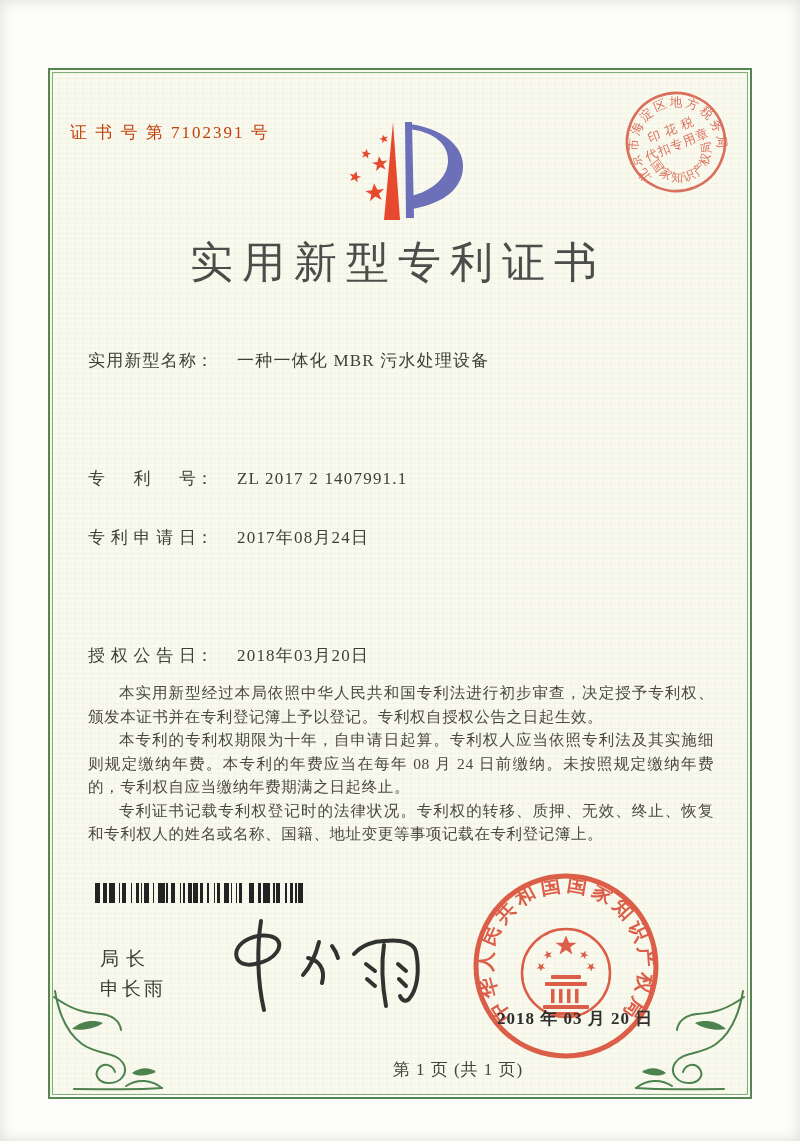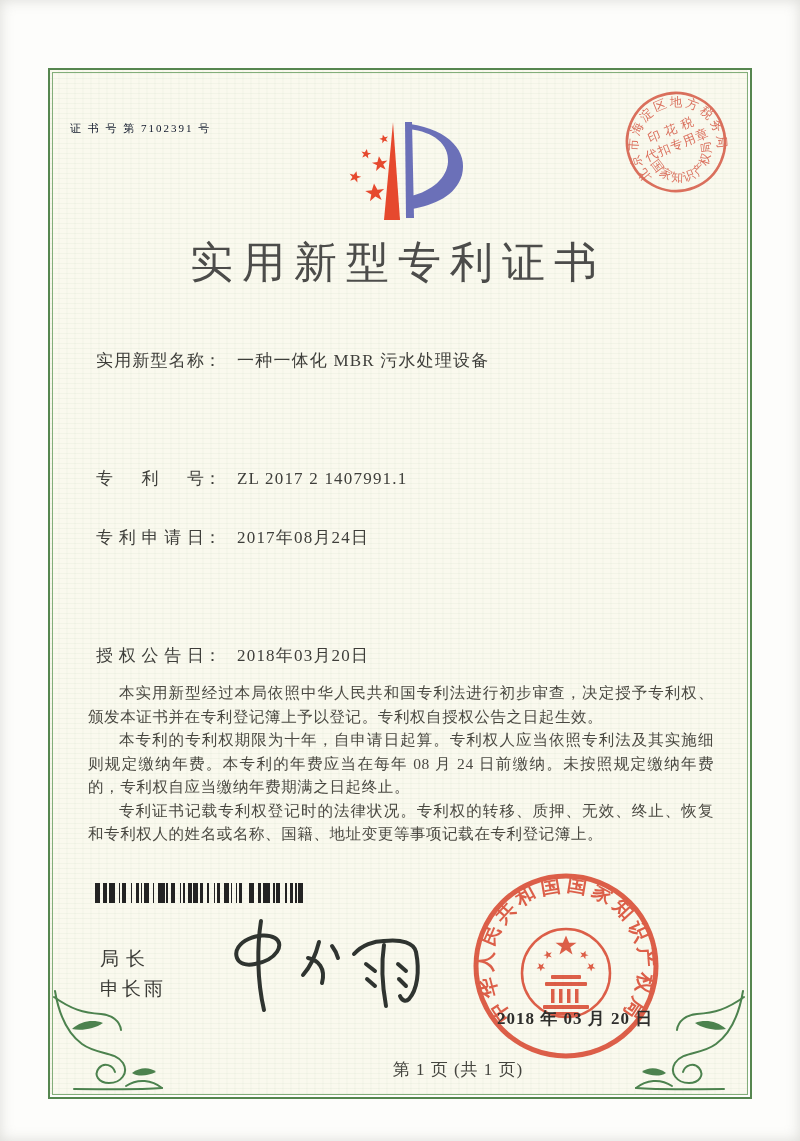"证 书 号 第 7102391" .cert-no { color: #0f172a -> #c2410c; font-size: 11px -> 17px }
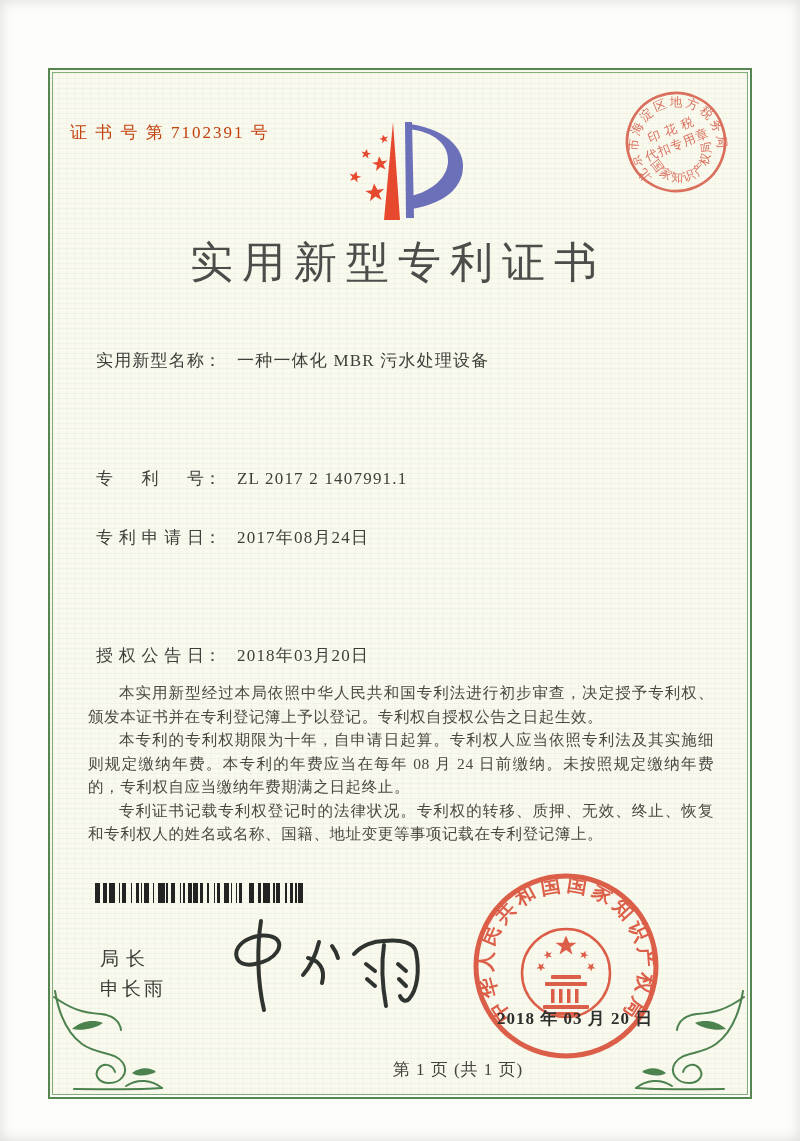"实用新型名称" .frow .lbl { margin-left: 8px -> none }
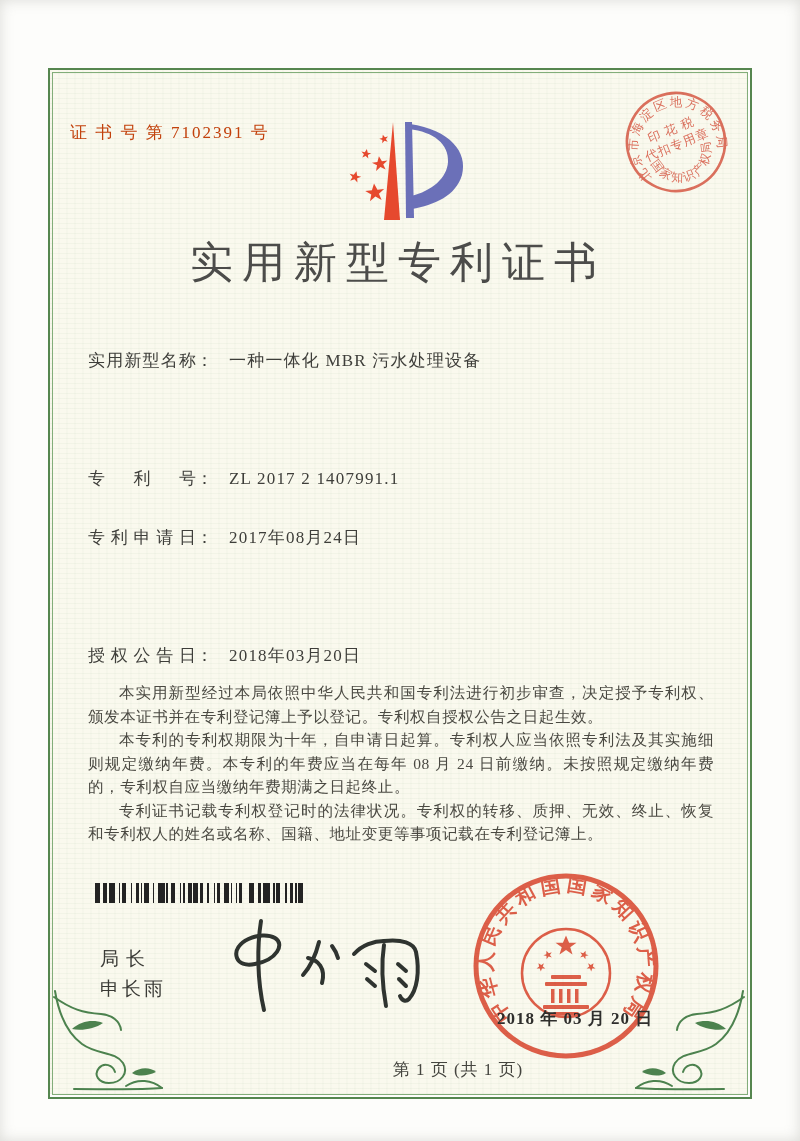"一种一体化 MBR 污水处理设备" .frow .val { margin-left: 14px -> 22px }
